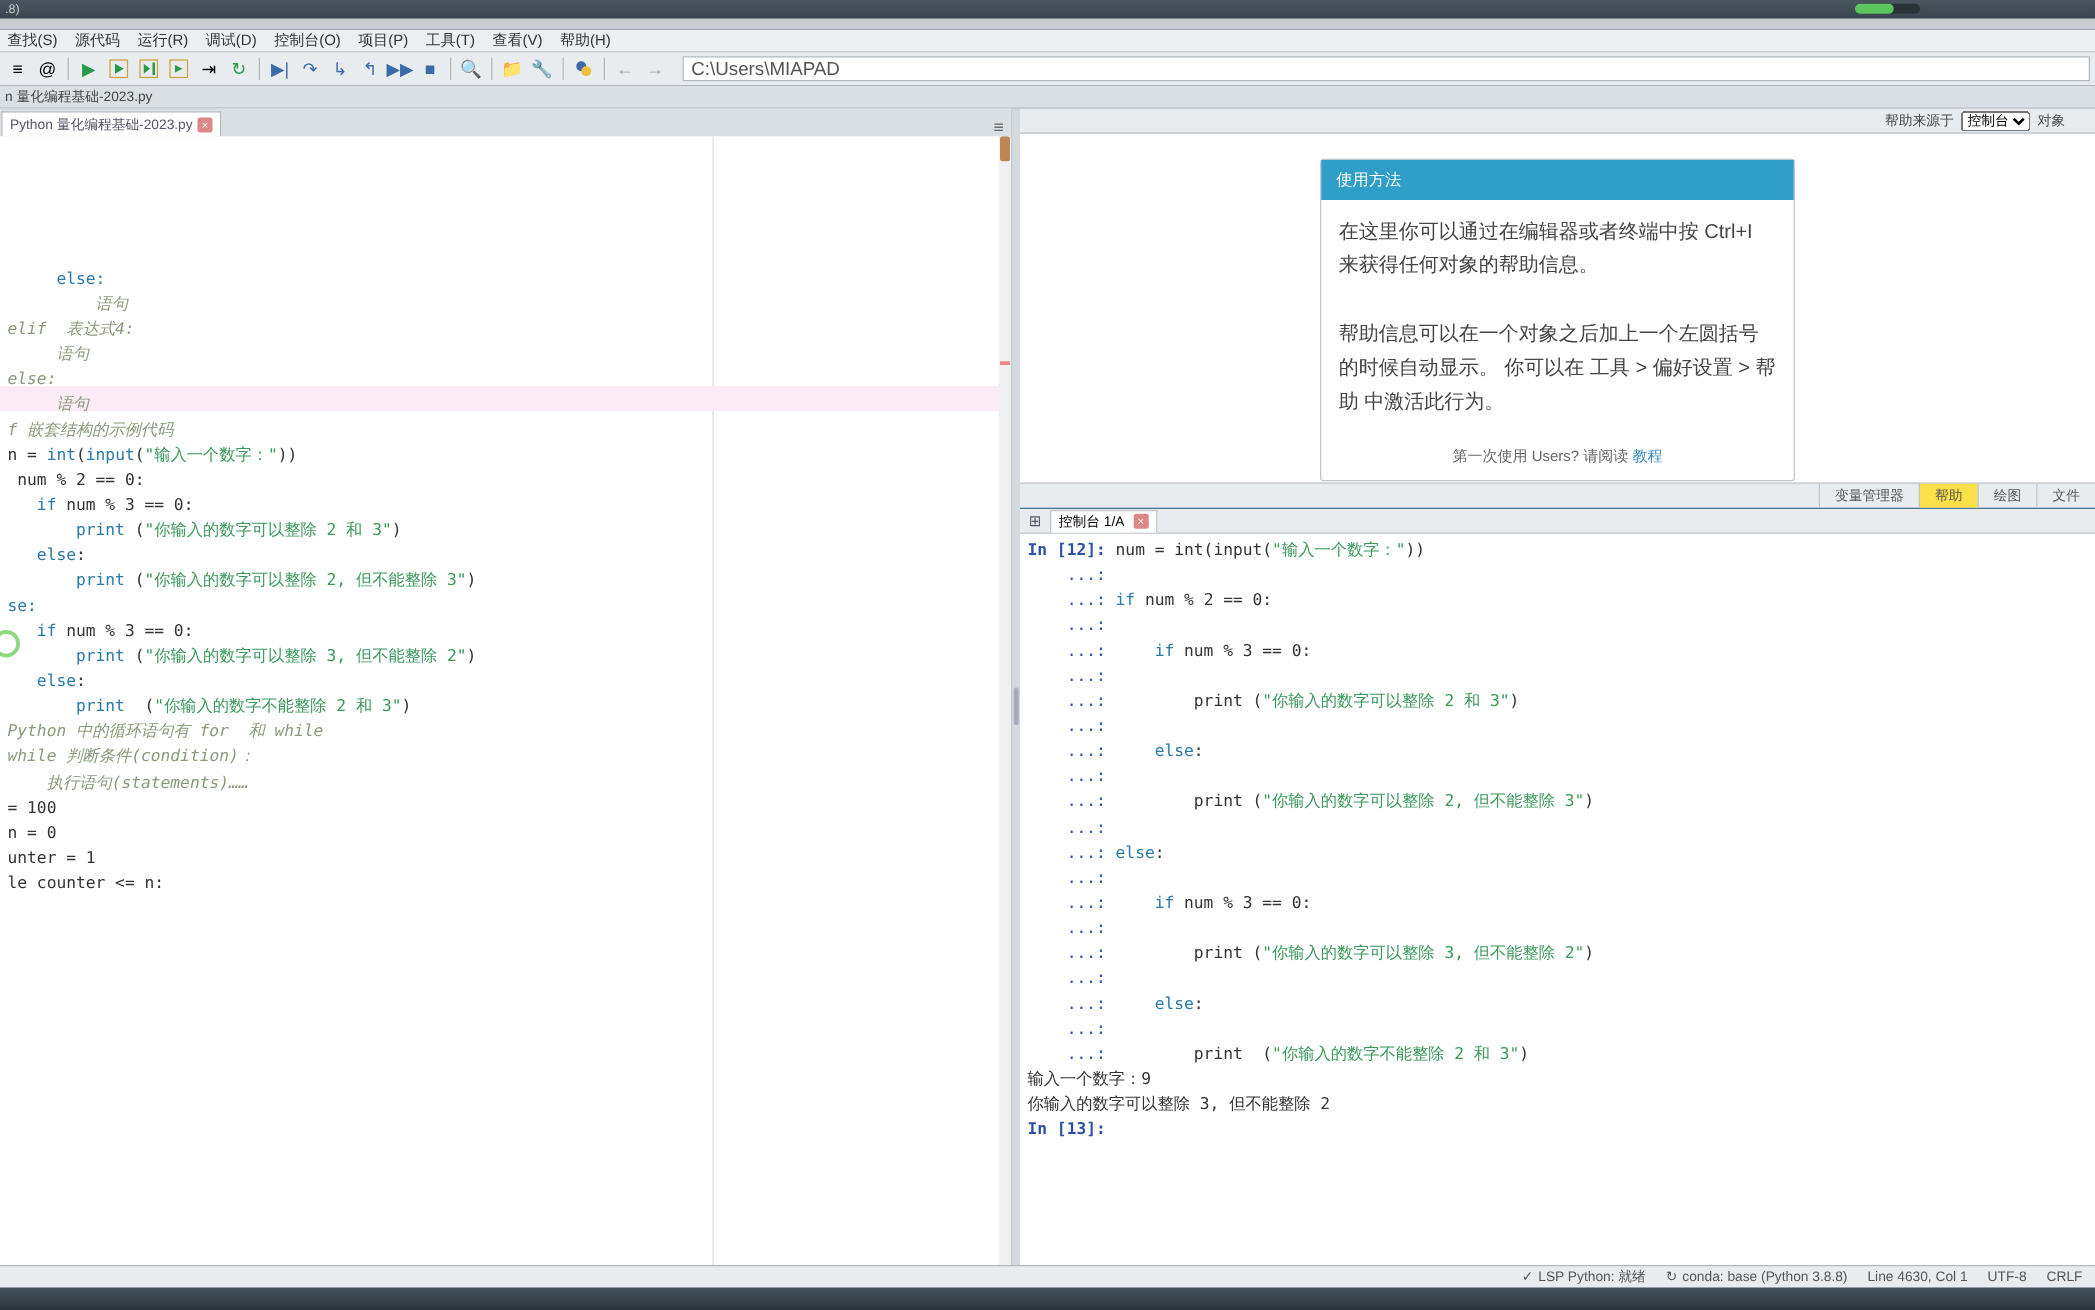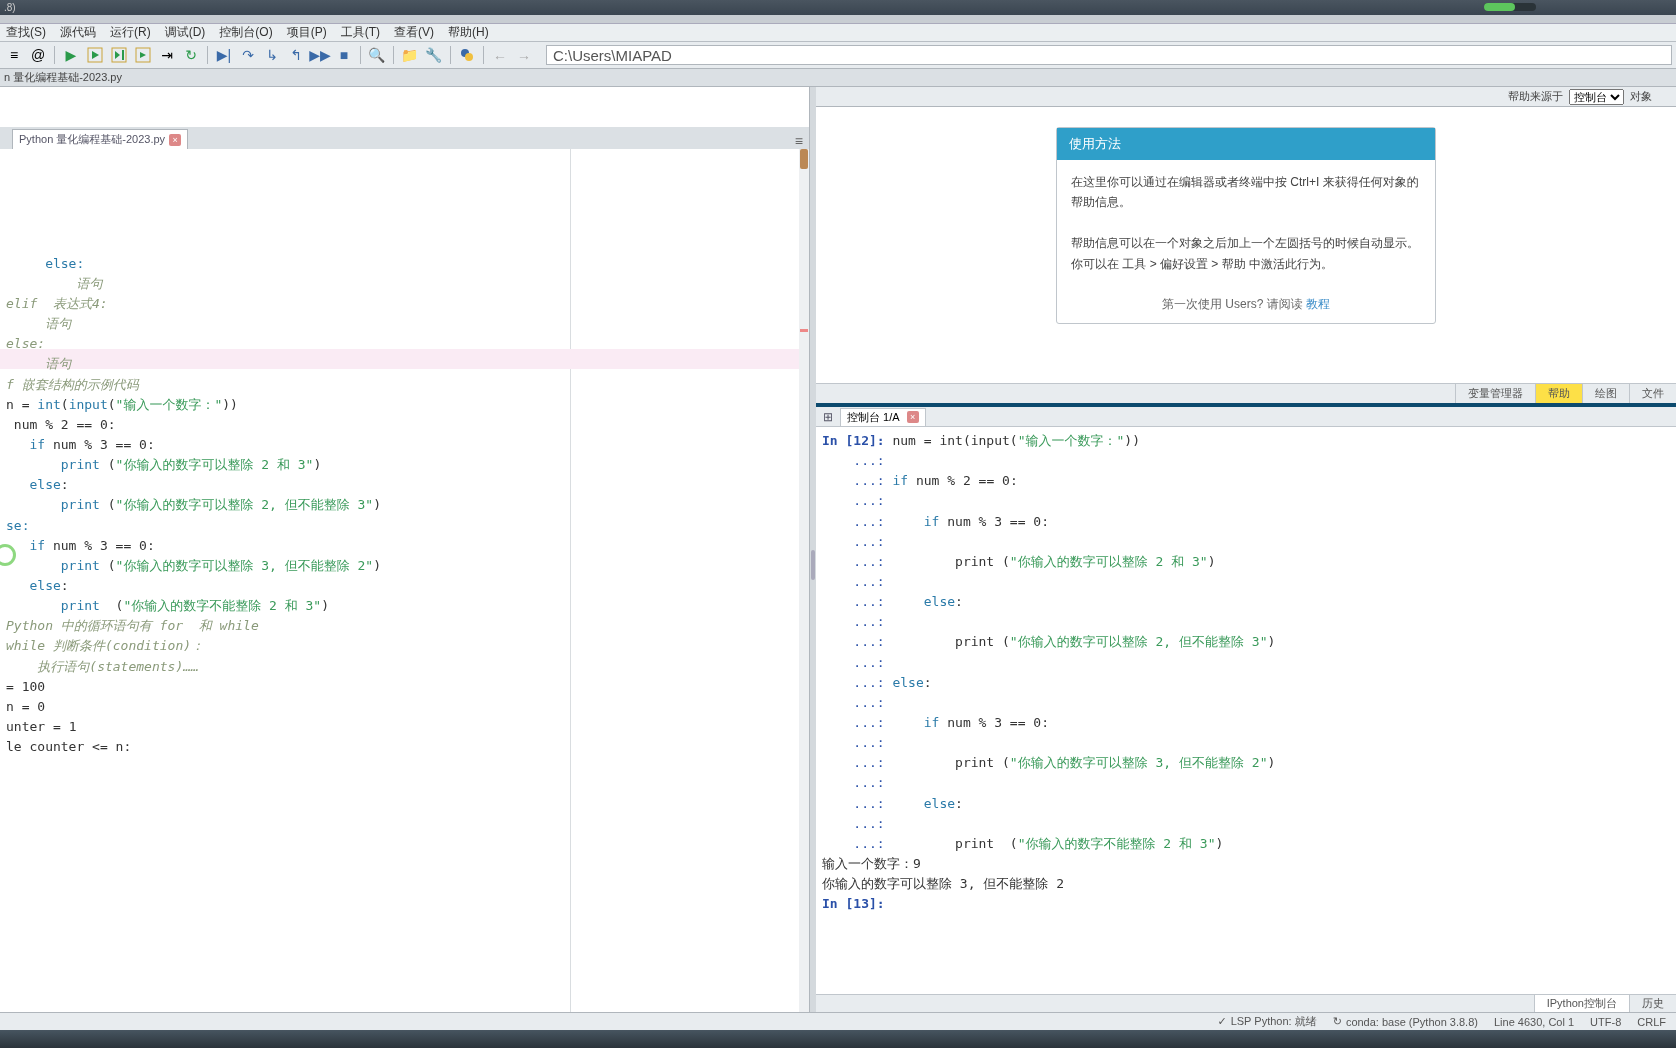"Python 量化编程基础-2023.py" .filetabs { margin-top: 40px -> none; padding-left: 12px -> 1px }
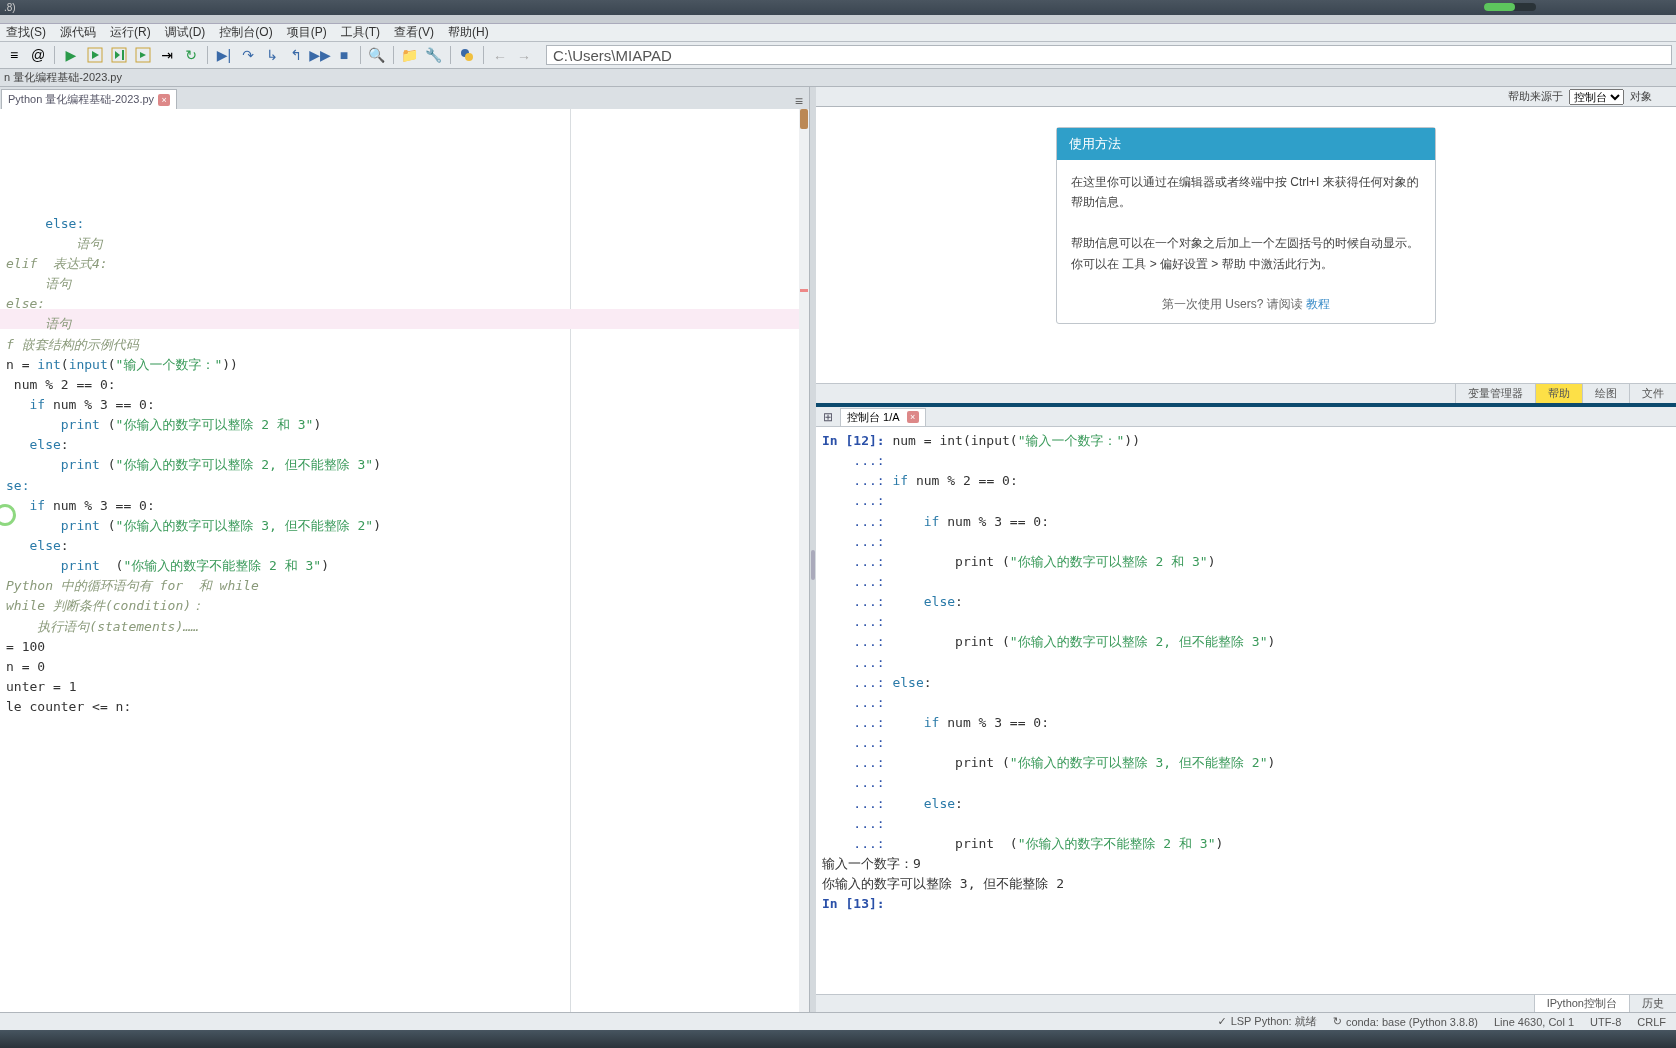"使用方法" .helppane { border-bottom: 4px solid #0c4a6e -> 1px solid #0c4a6e }
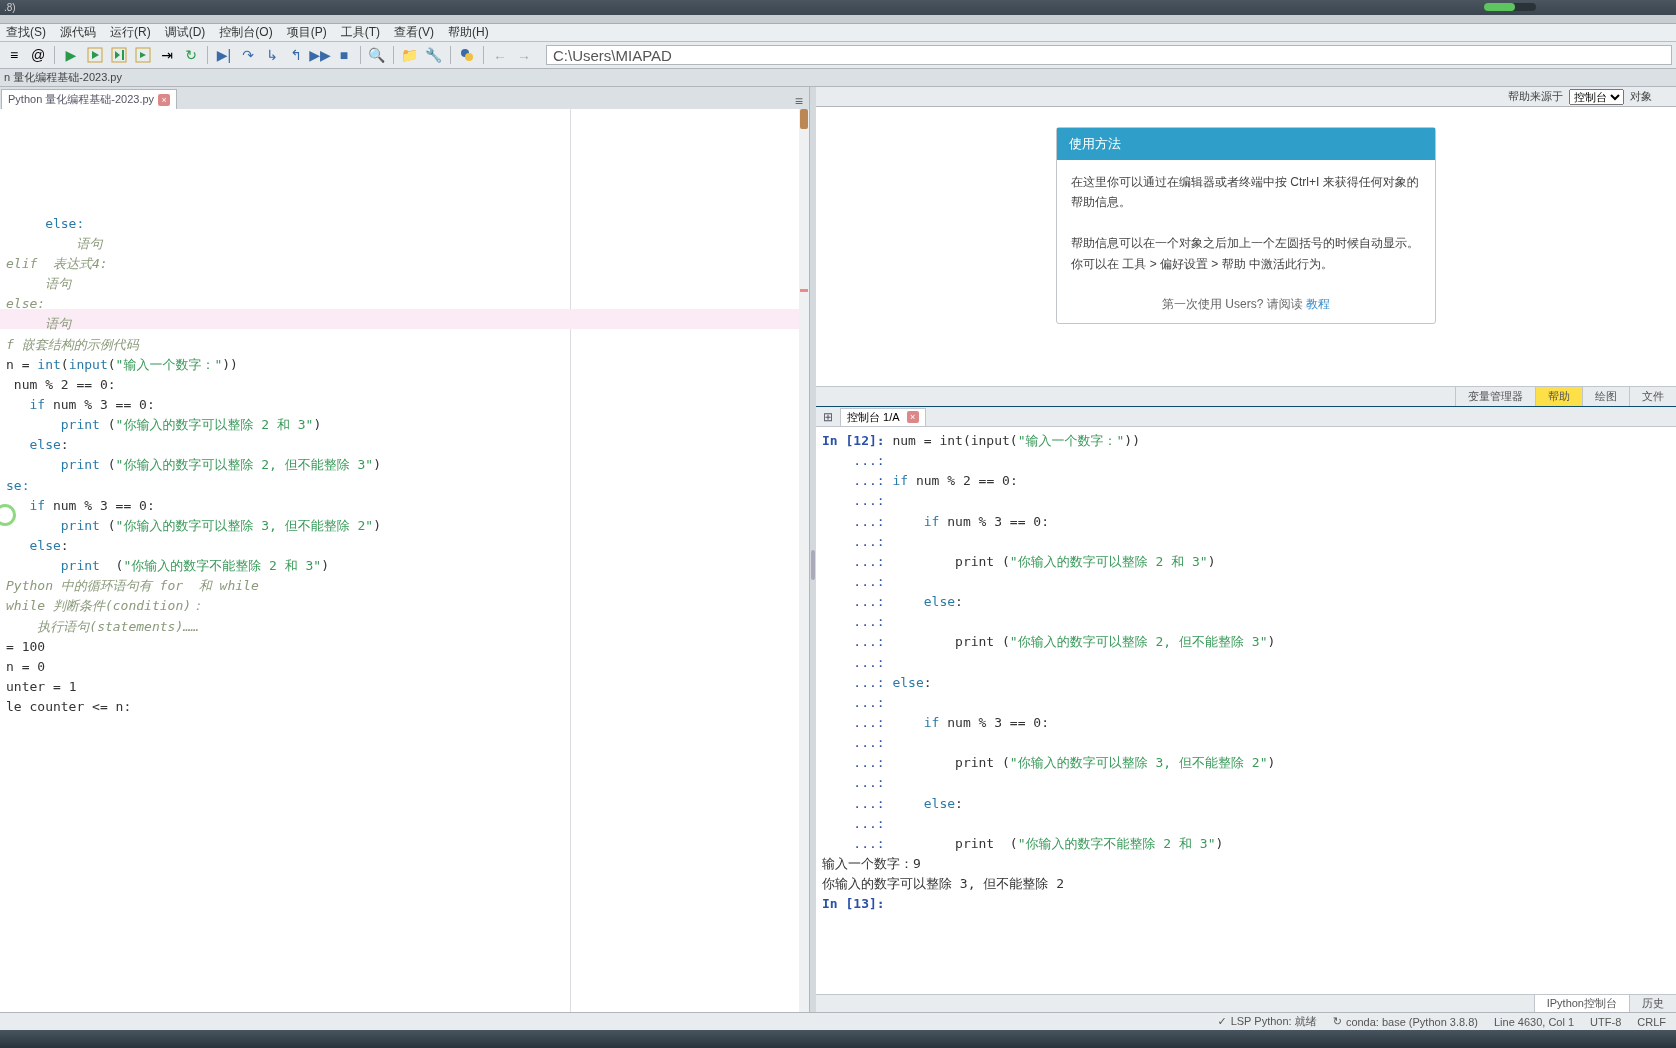"在这里你可以通过在编辑器或者终端中按 Ctrl+I 来获得任何对象的帮助信息。" .helpcard .bd { font-size: 12px -> 16px }
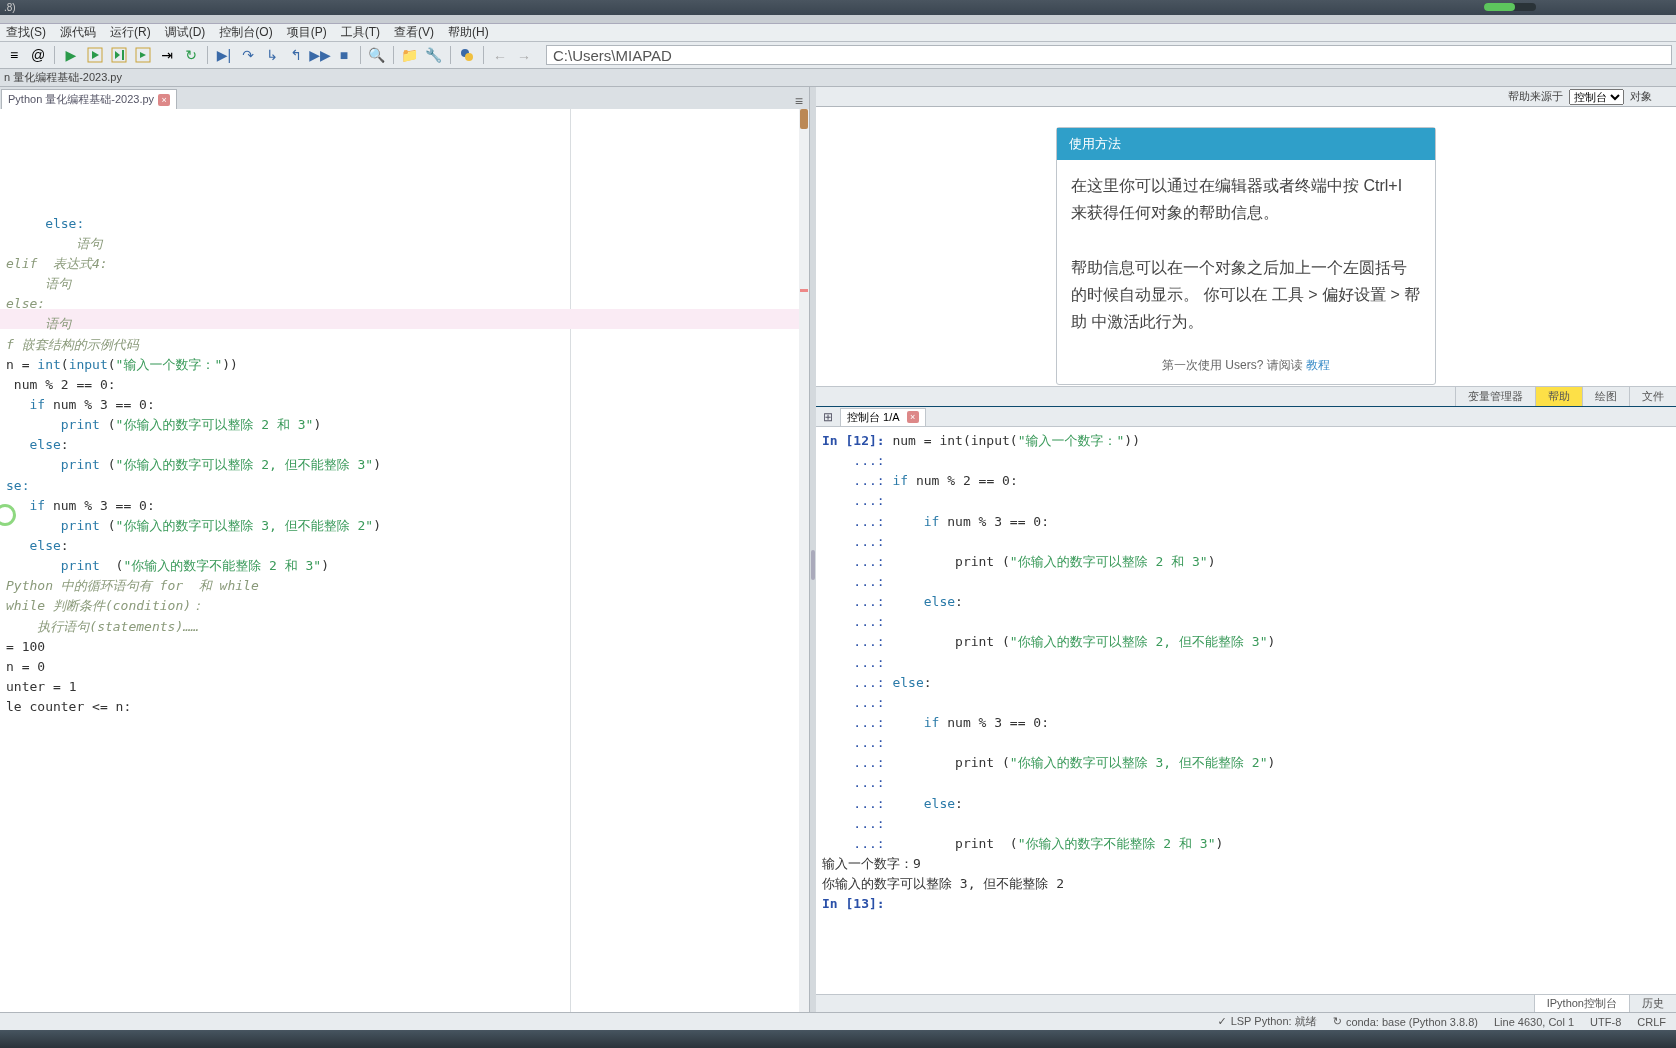"IPython控制台" div.btabs { html: <div> <span>IPython控制台</span> <span>历史</span> </div> -> none }
